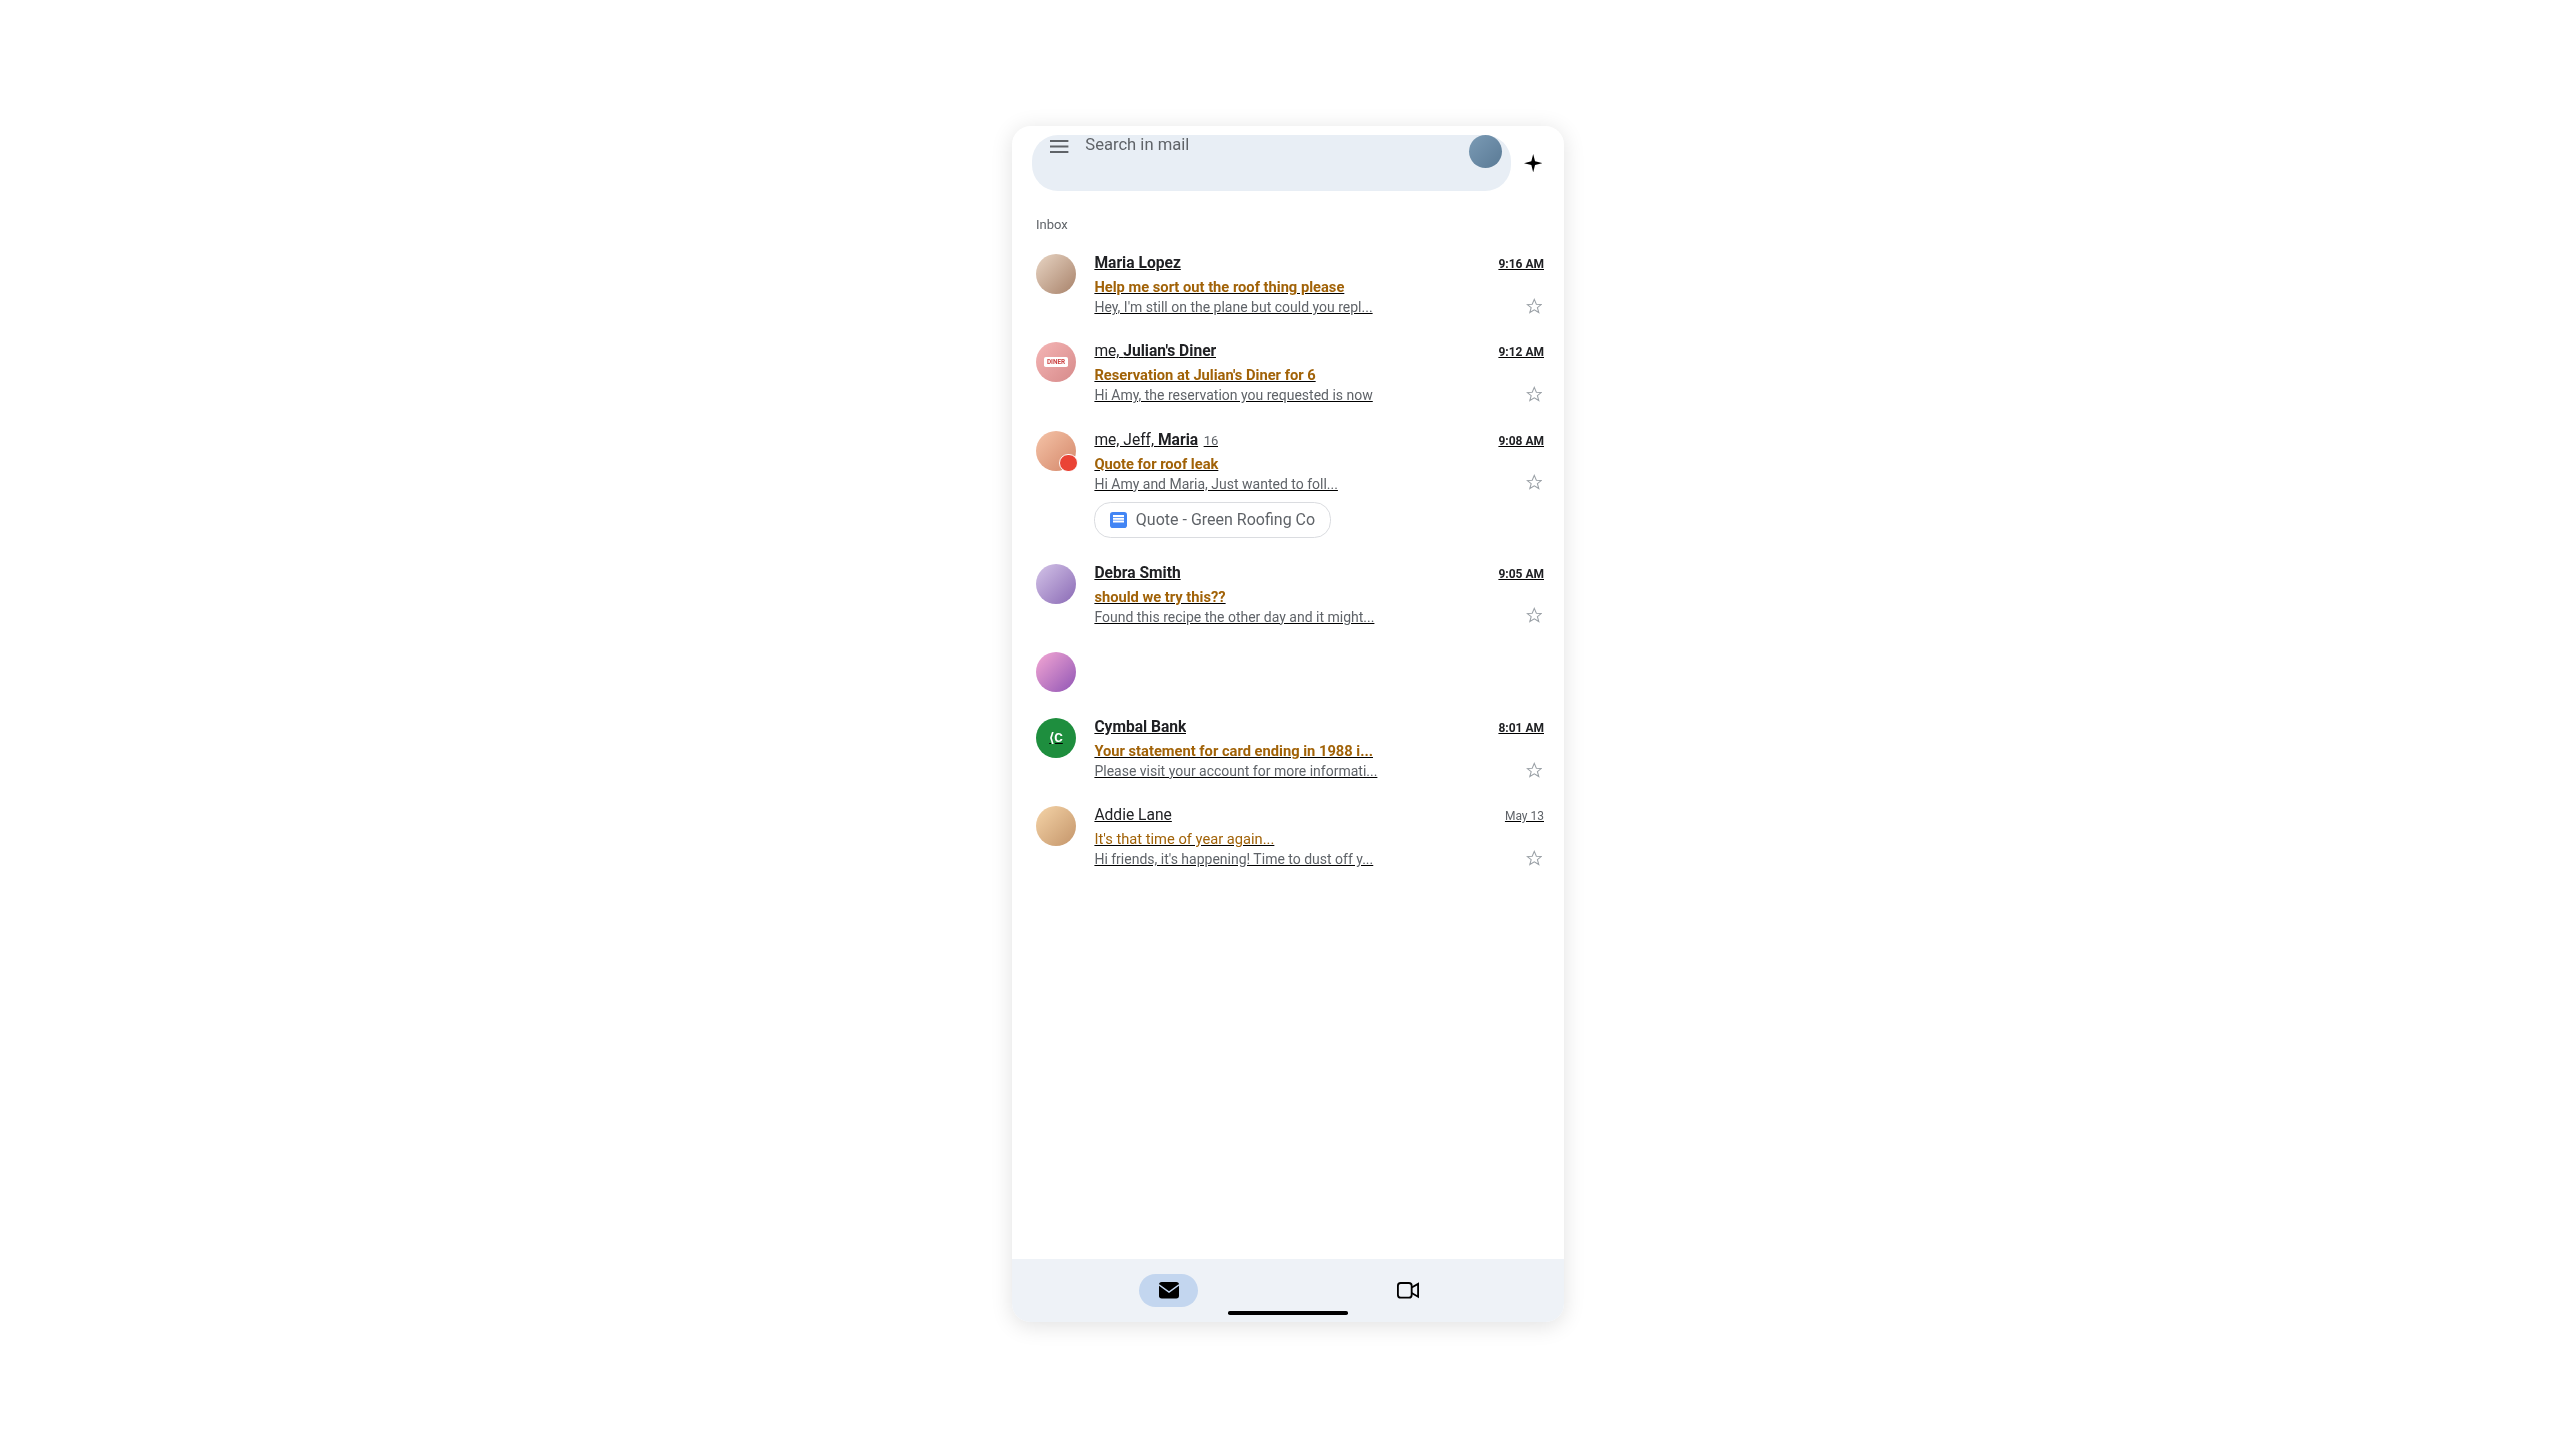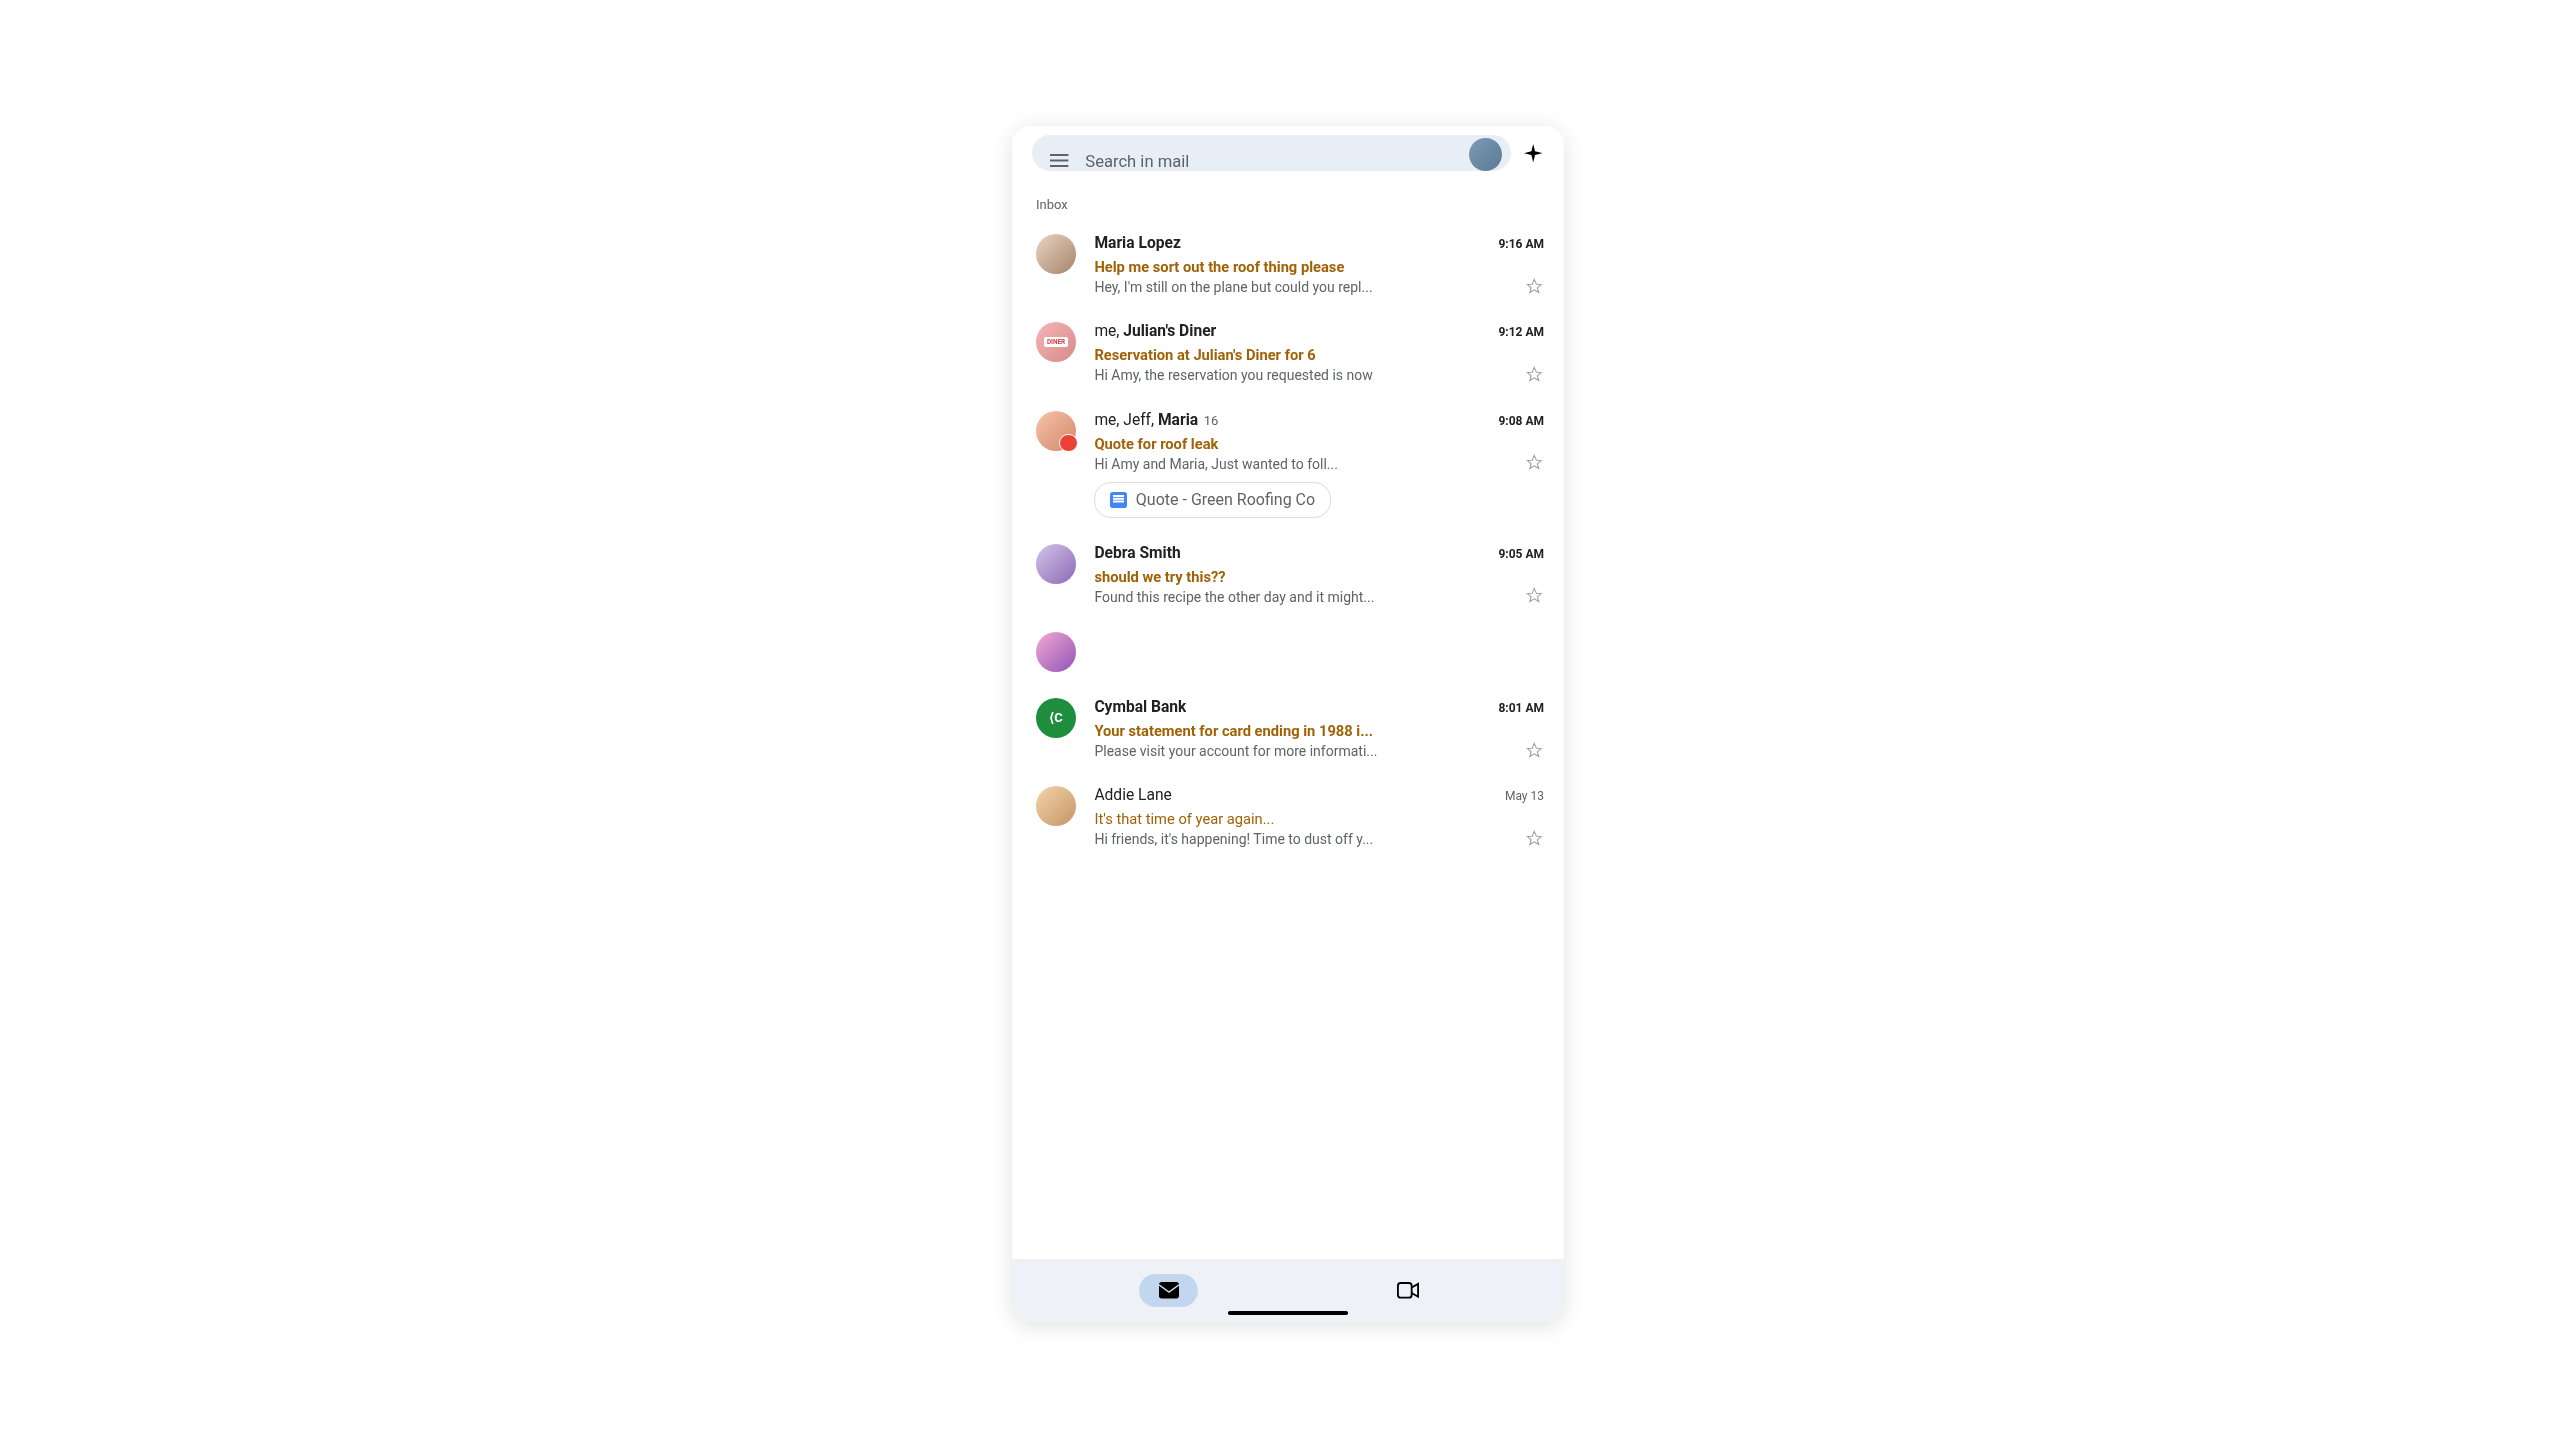"Search in mail" .search-bar { align-items: flex-end -> flex-start; height: 36px -> 56px }
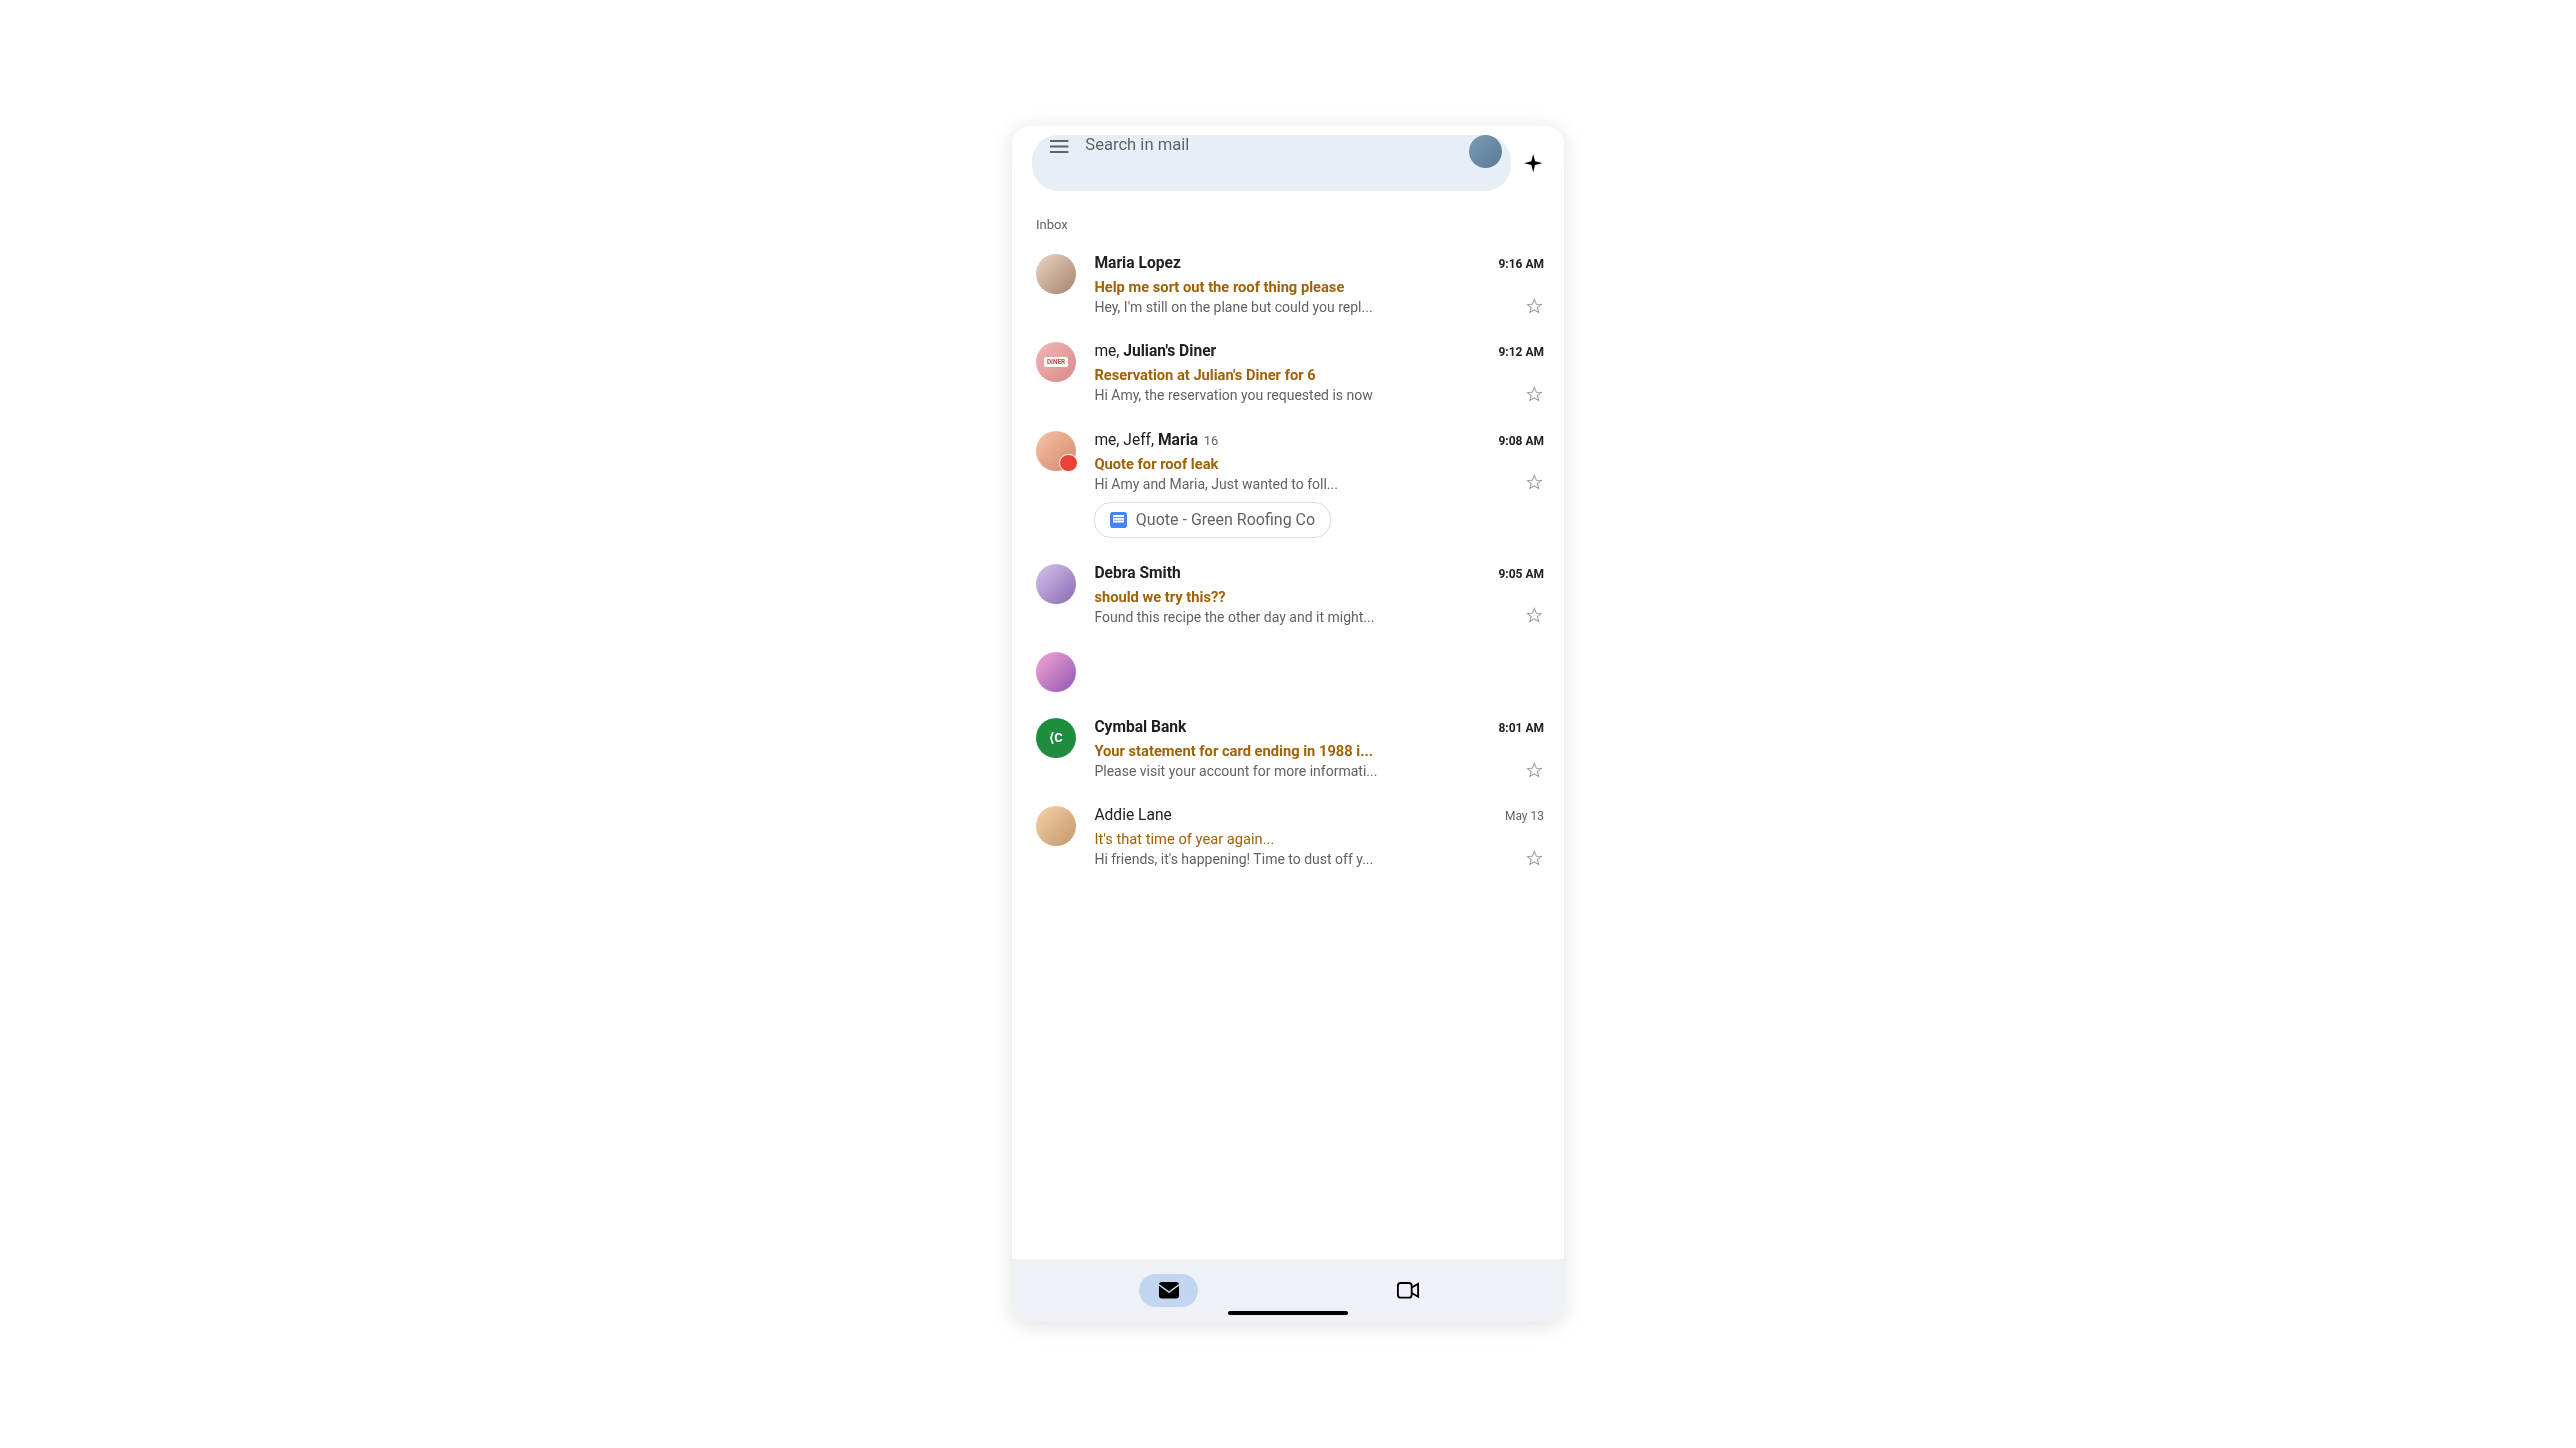"Maria Lopez" .email-item { text-decoration: none -> underline }
